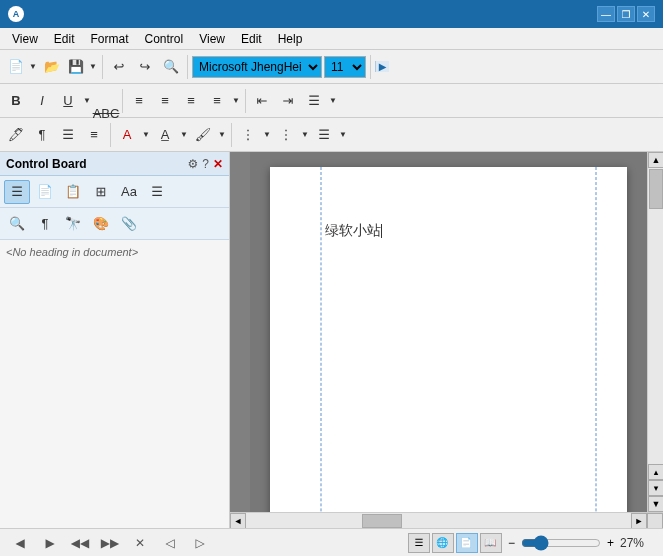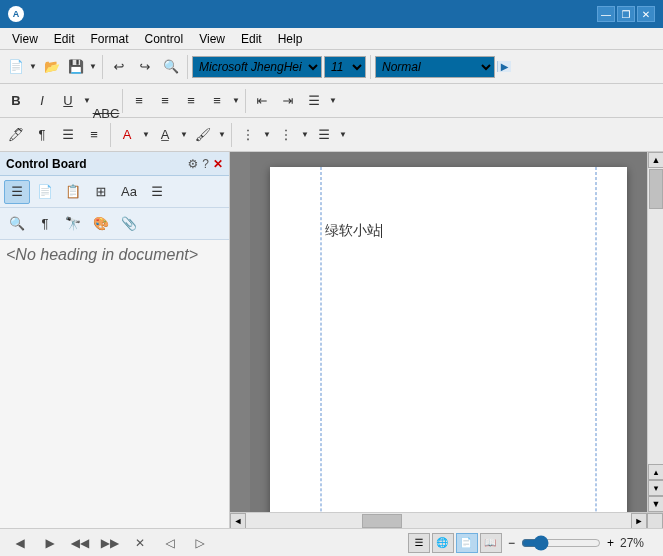"Microsoft JhengHei" .font-select { background: #0369a1 -> #0ea5e9; font-style: italic -> none }
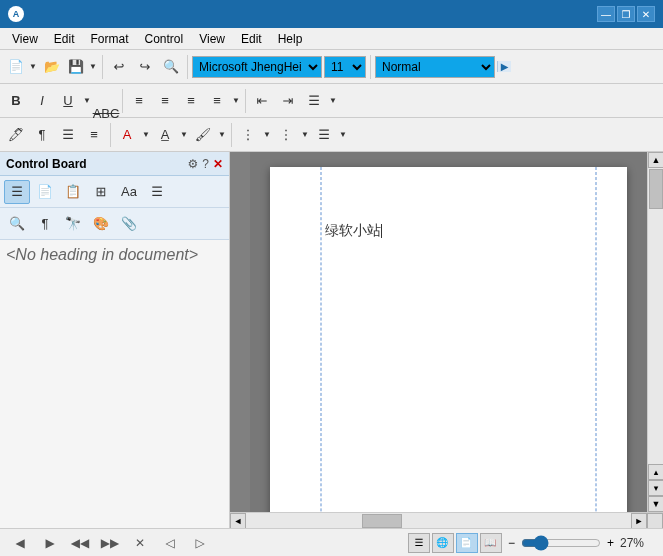"Normal" select.font-select { html: <select> <option>Normal</option> </select> -> none }
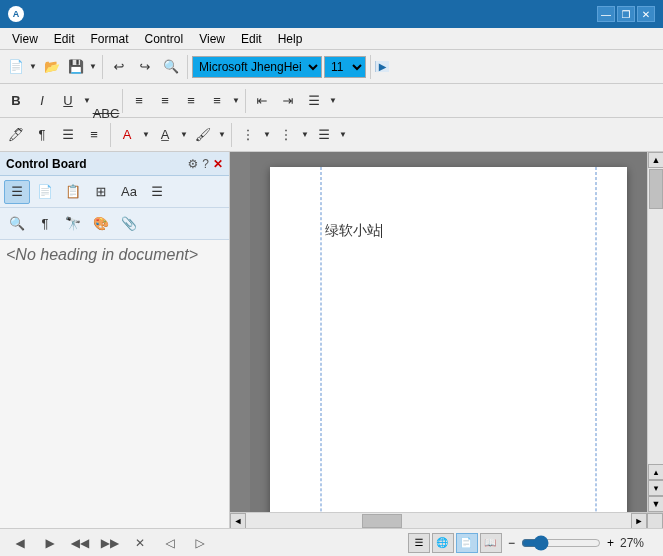"<No heading in document>" #cb-content { font-size: 16px -> 11px }
